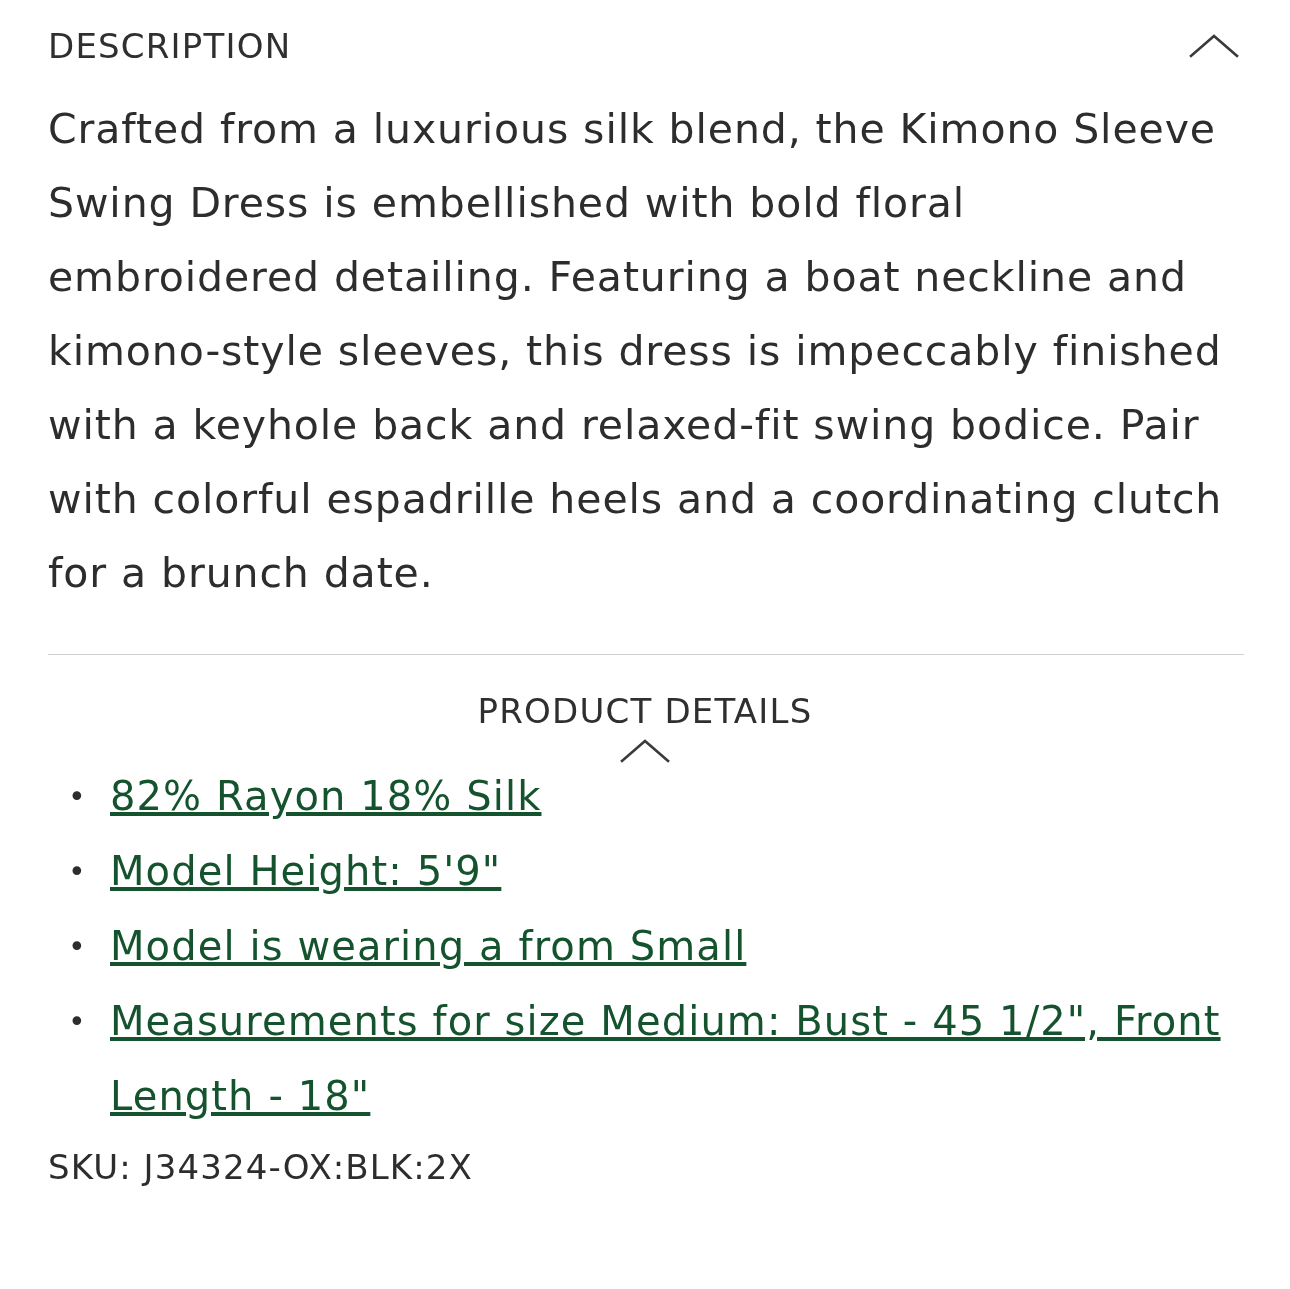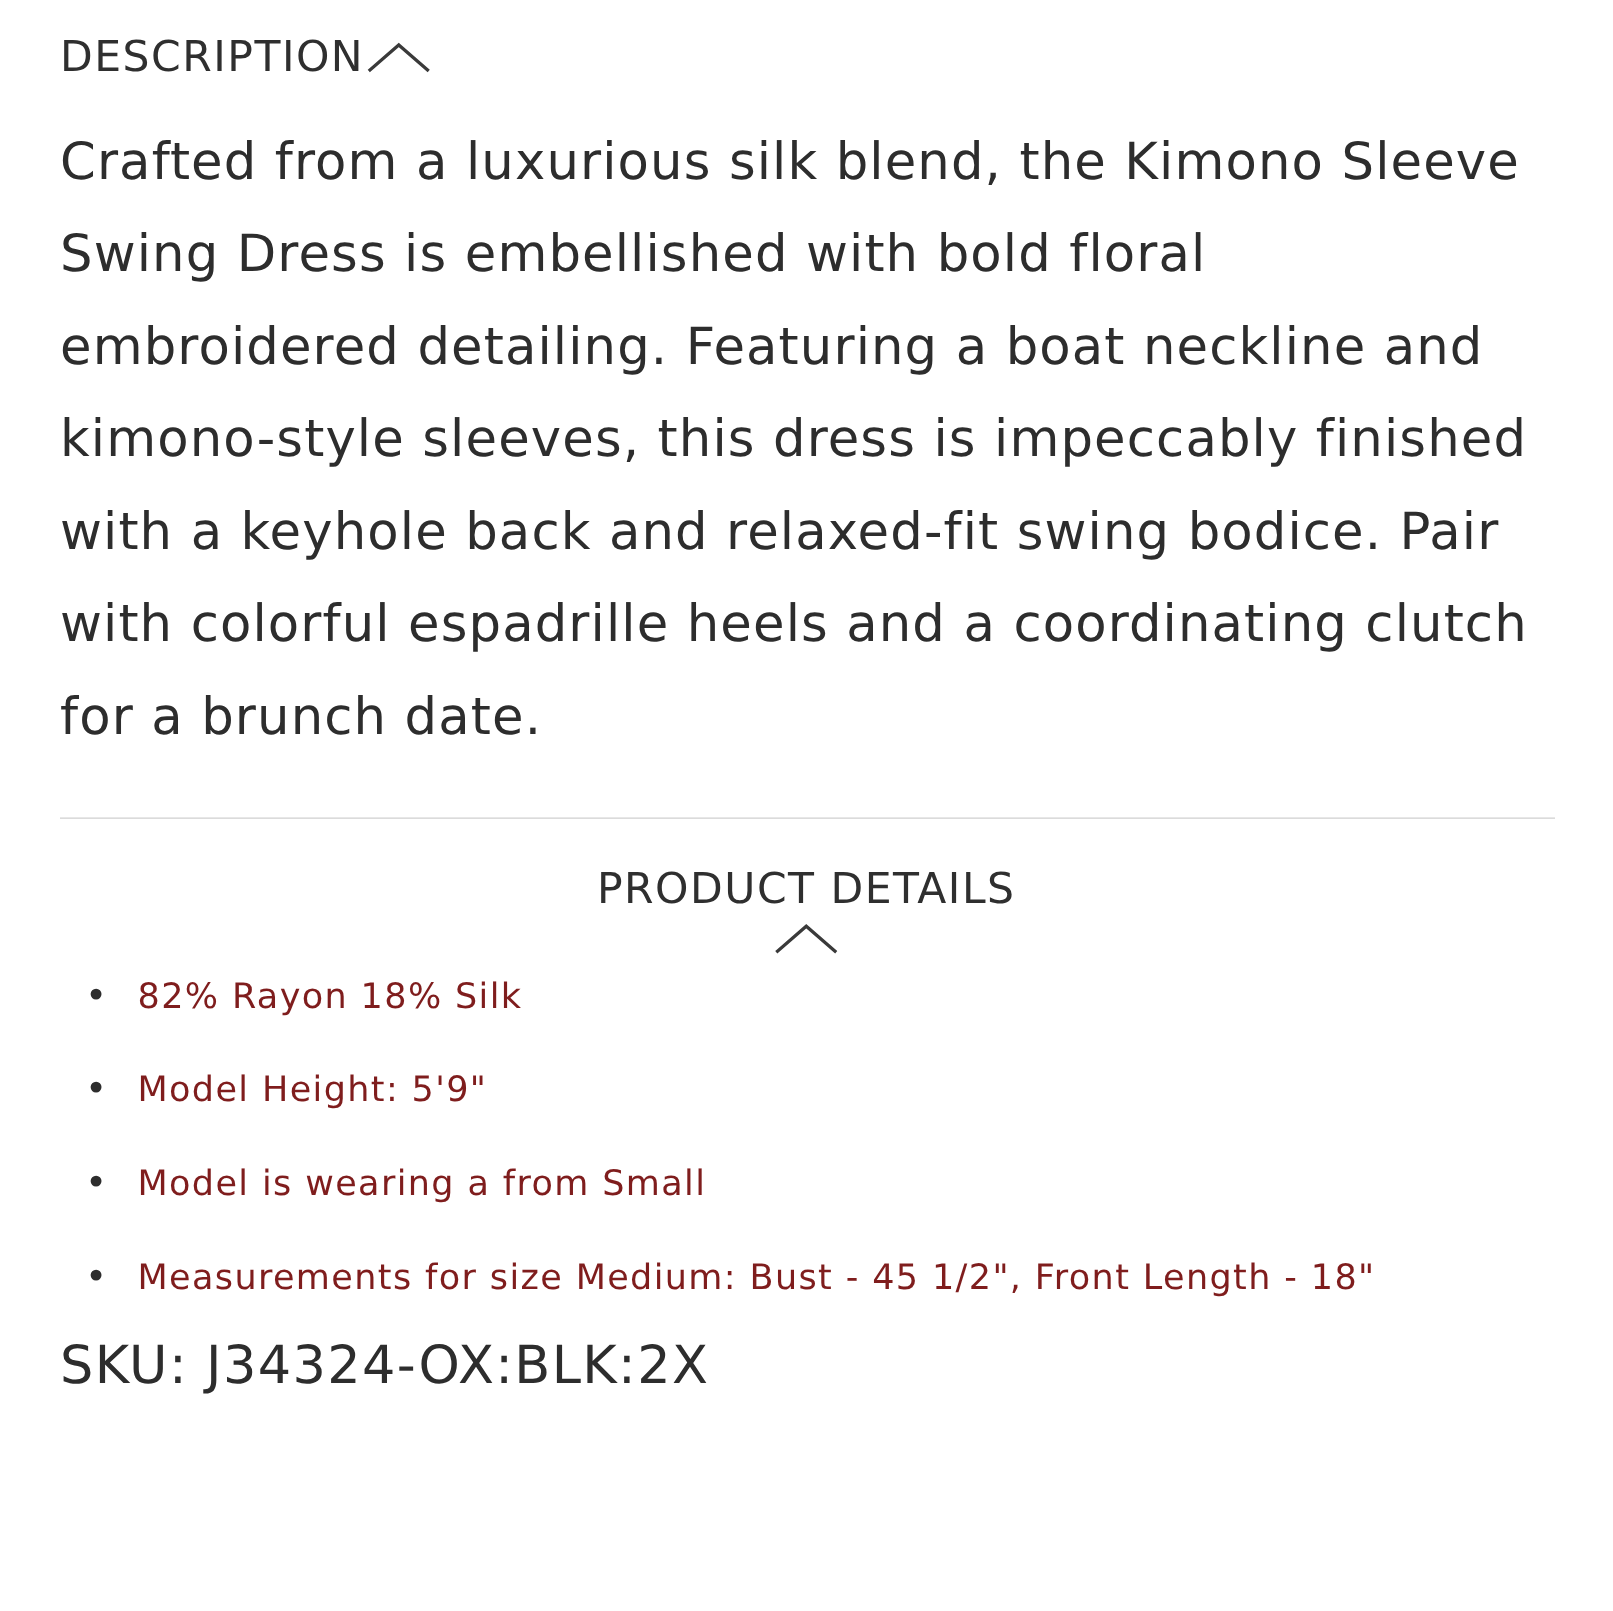"DESCRIPTION" .section-header { justify-content: none -> space-between }
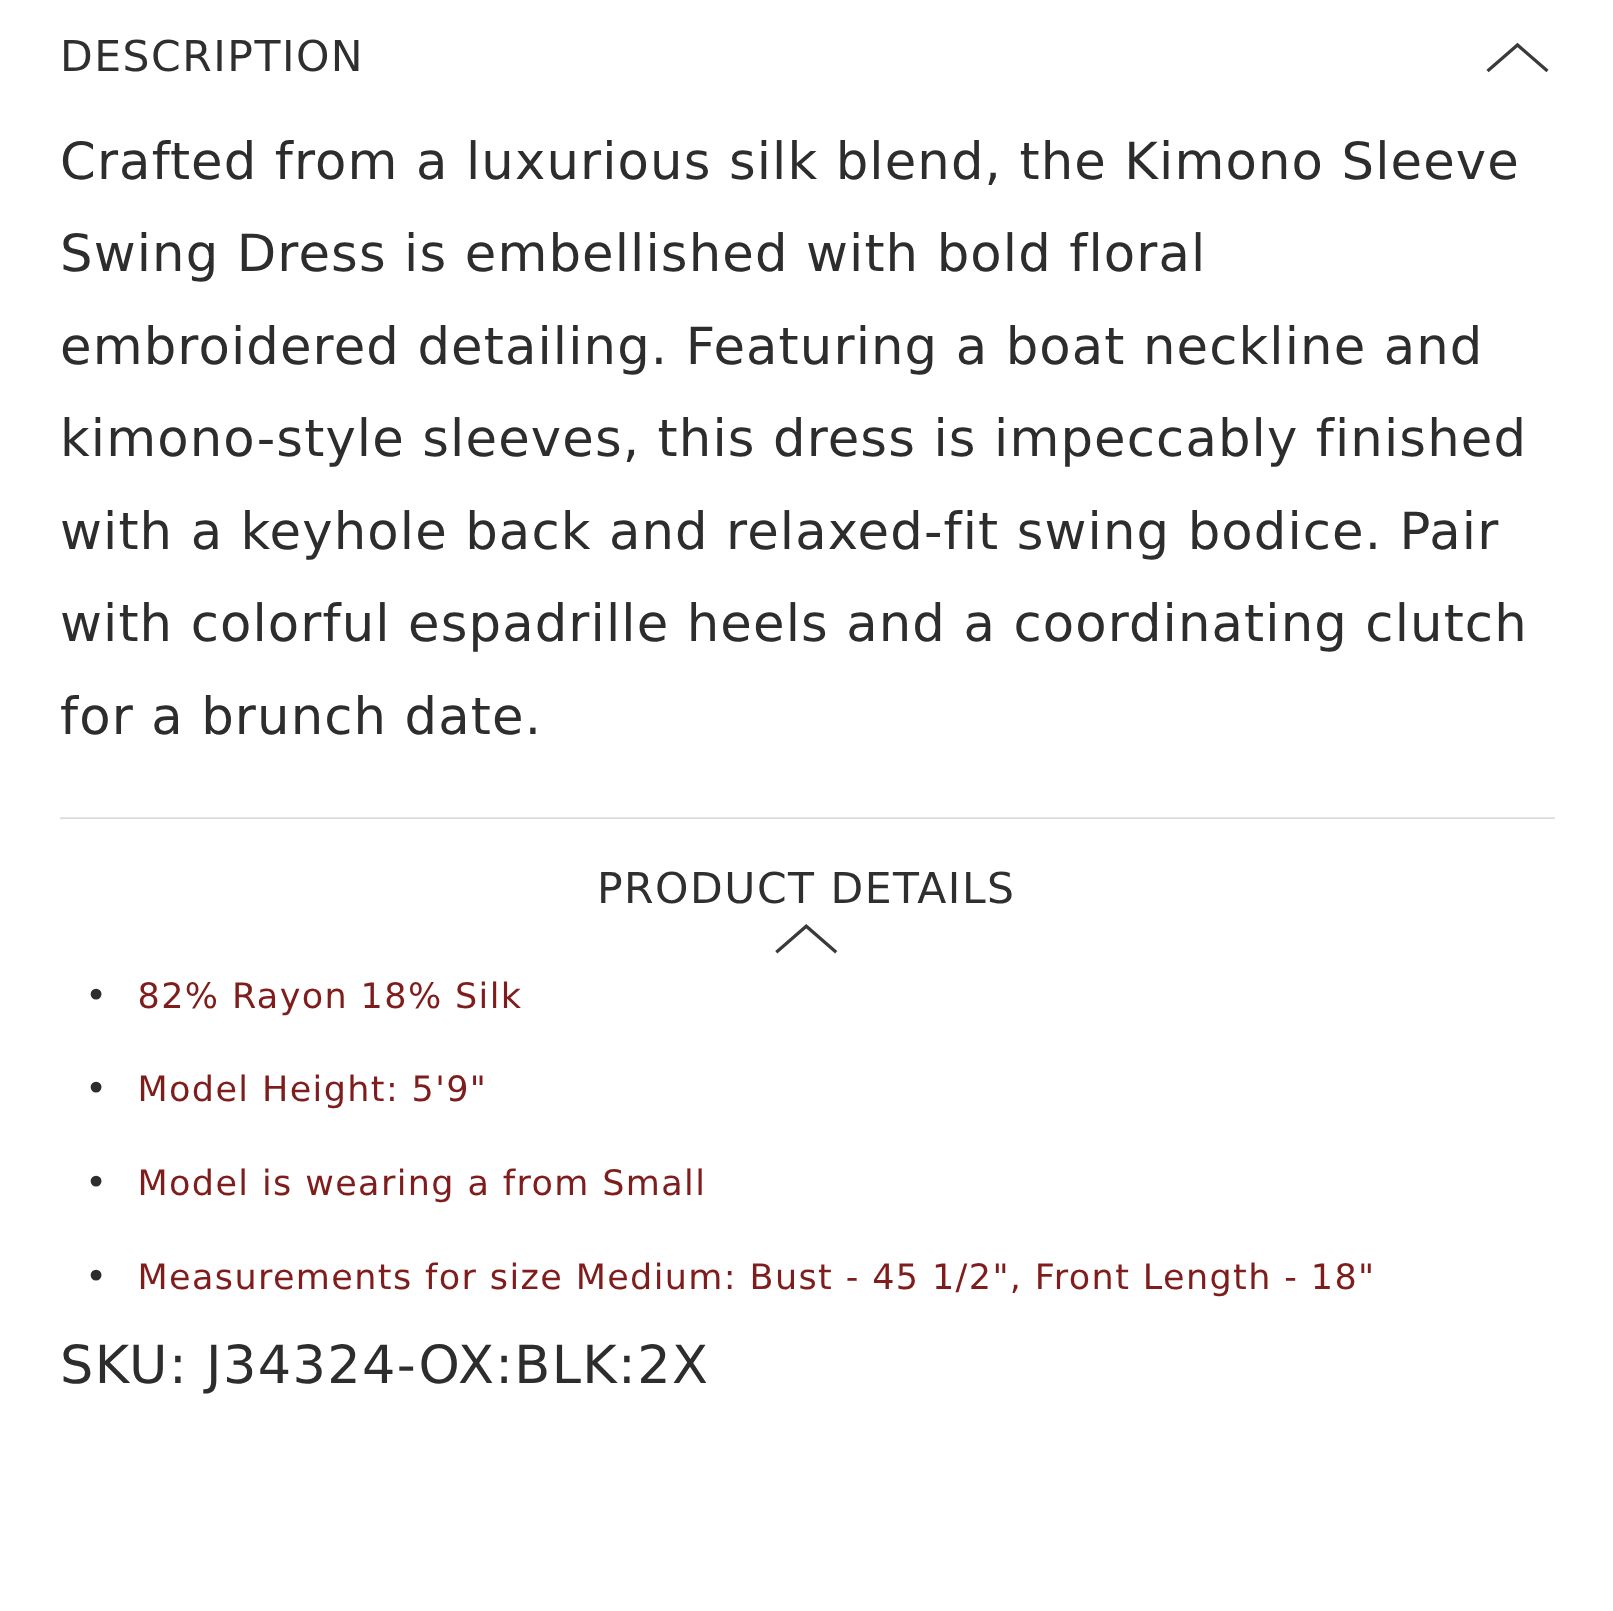"82% Rayon 18% Silk" ul.details-list li { color: #7f1d1d -> #14532d; font-size: 28px -> 40px; text-decoration: none -> underline }
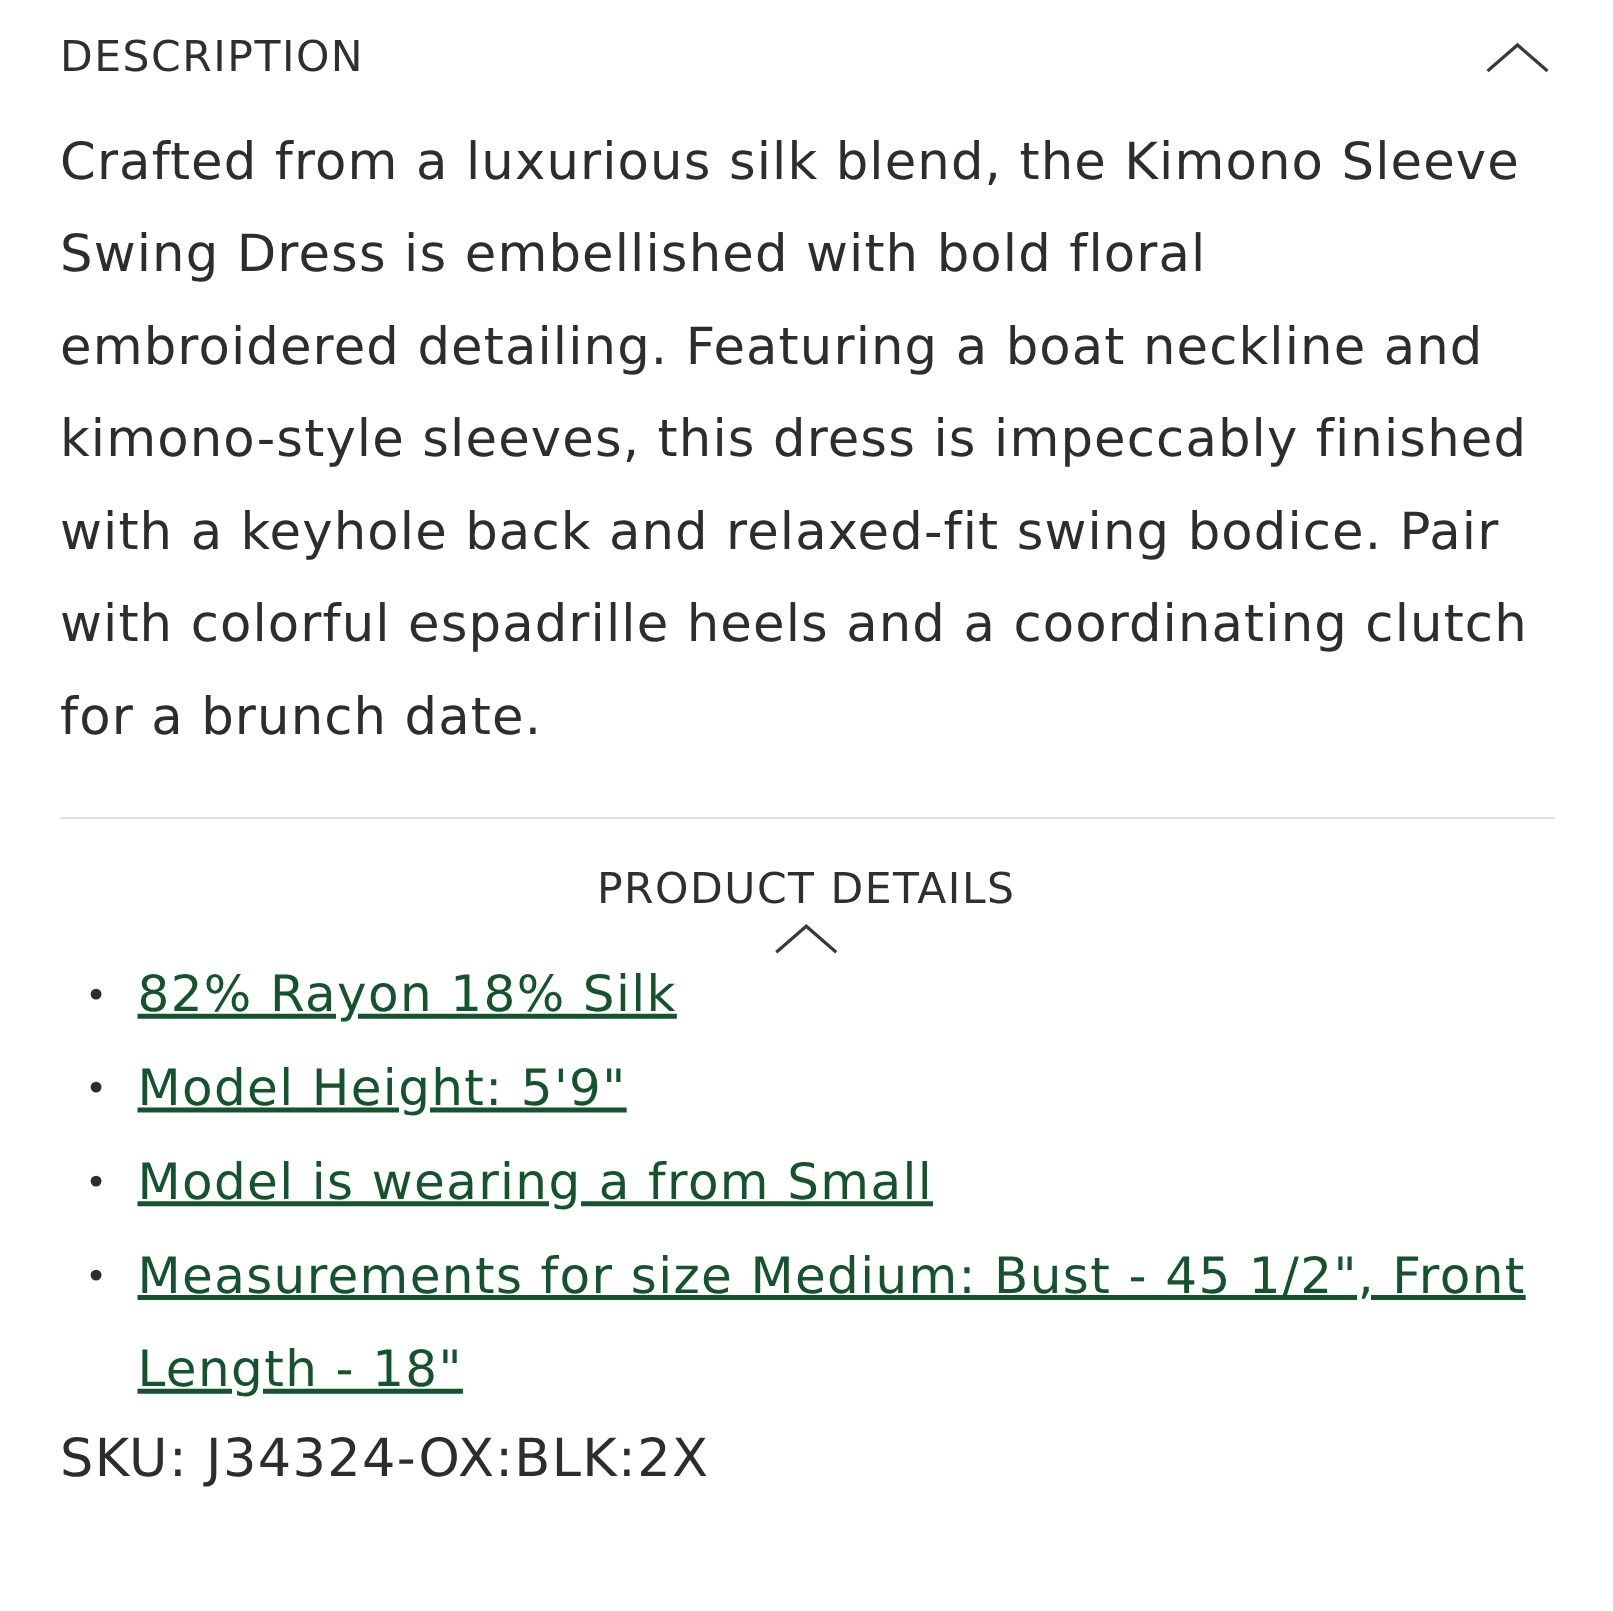"SKU: J34324-OX:BLK:2X" .sku { font-size: 42px -> 34px }
